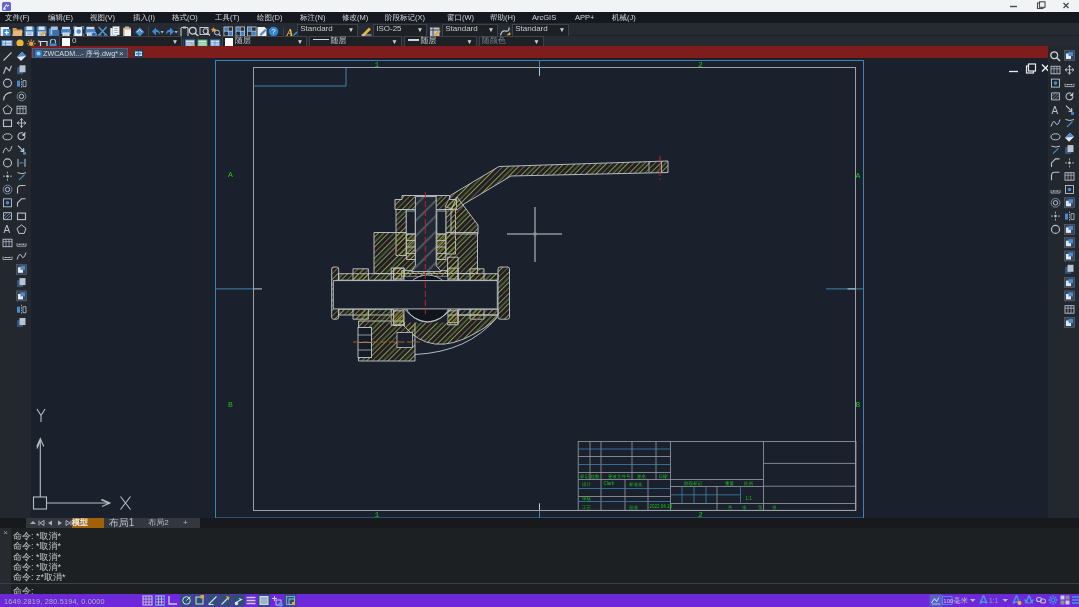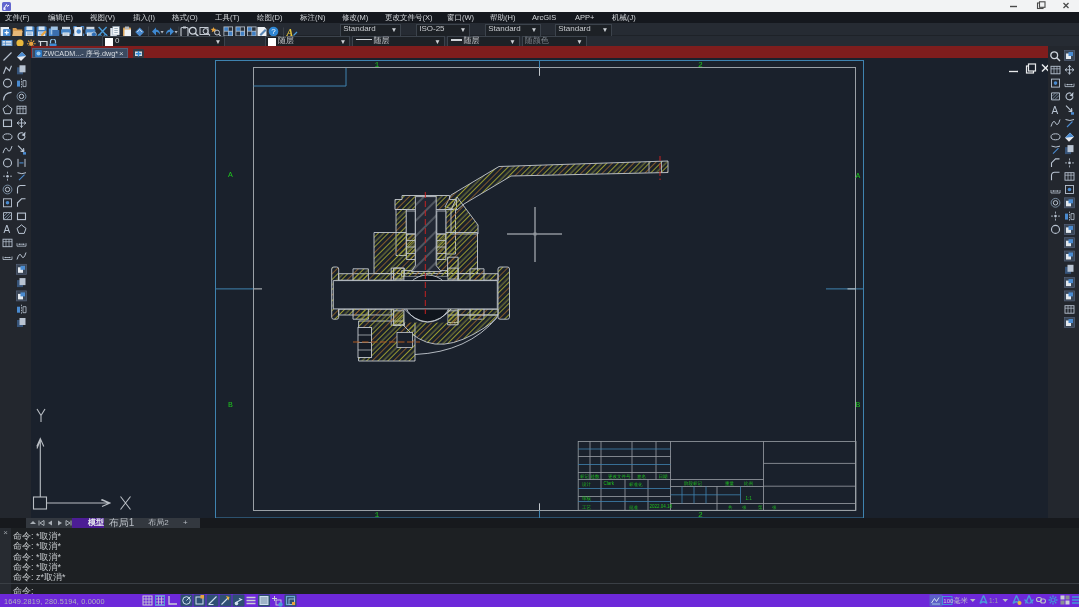"更改文件号(X)" span { text: 更改文件号 -> 阶段标记 }
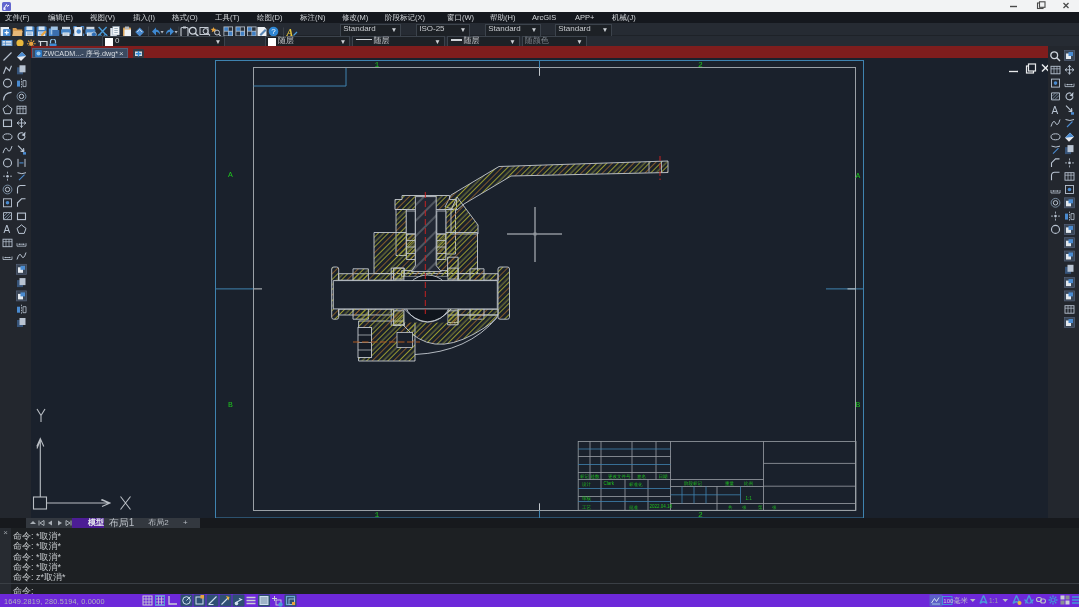"Standard" .combo { margin-left: 43px -> none }
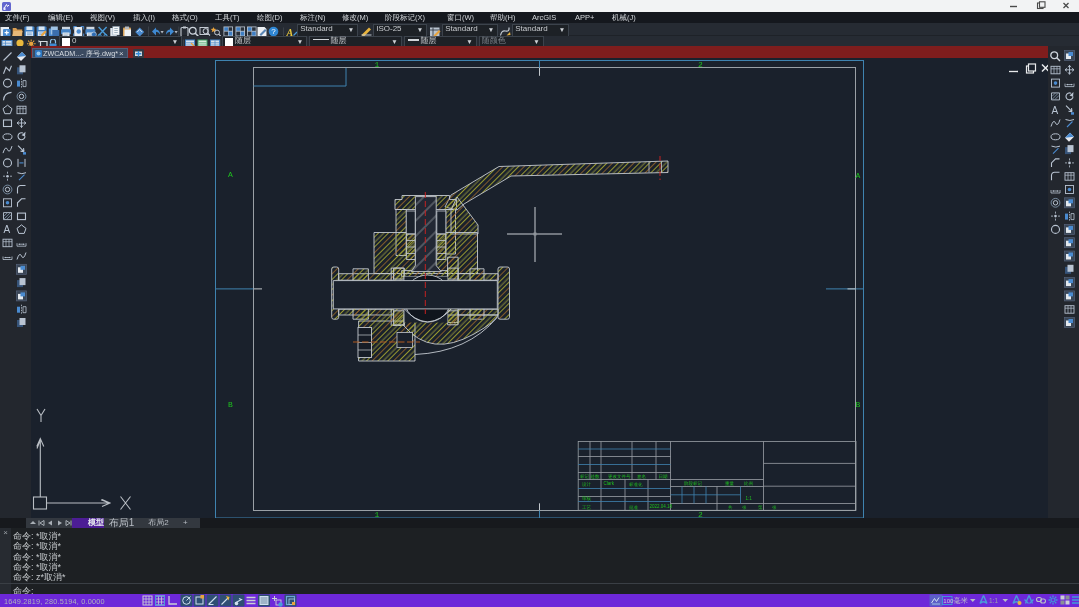"模型" div.abs { background: #4c1d95 -> #a16207; text-align: right -> left }
